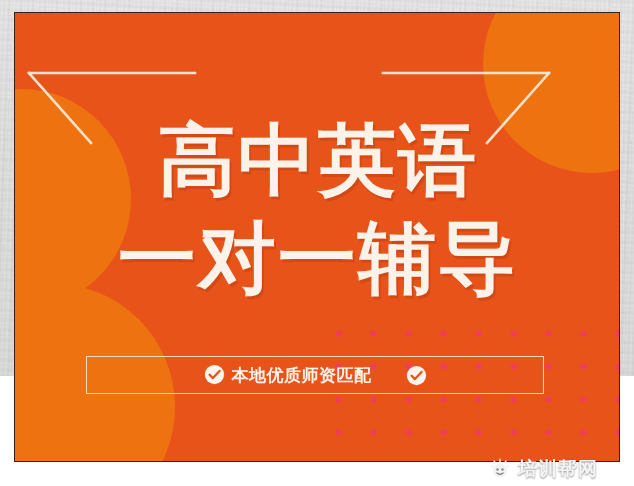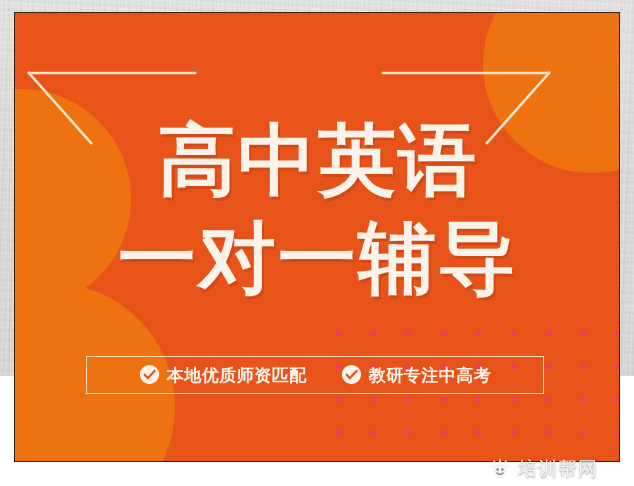"教研专注中高考" span.badge-label { html: <span>教研专注中高考</span> -> none }
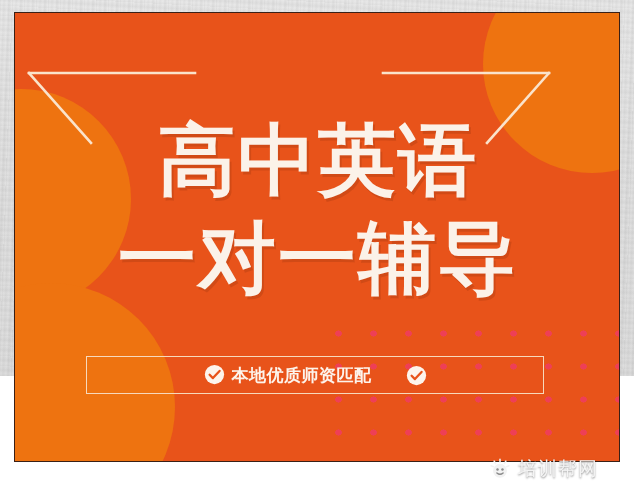"培训帮网" #watermark-text { font-weight: normal -> bold }
